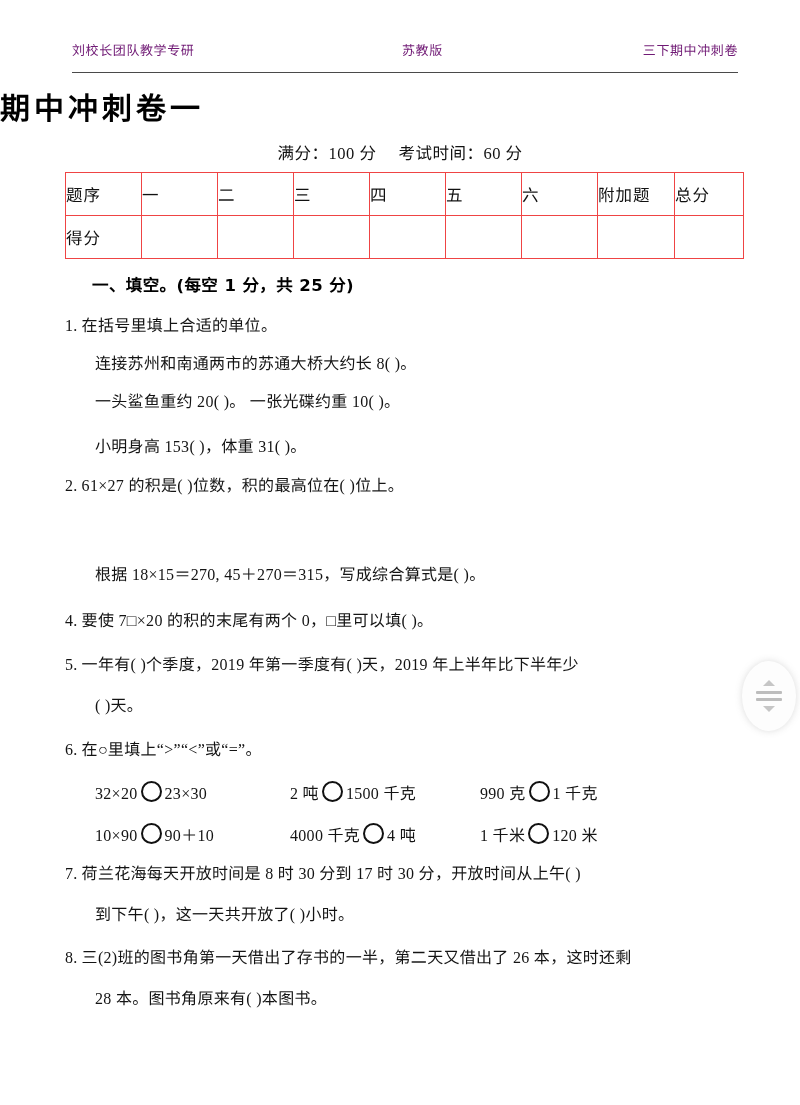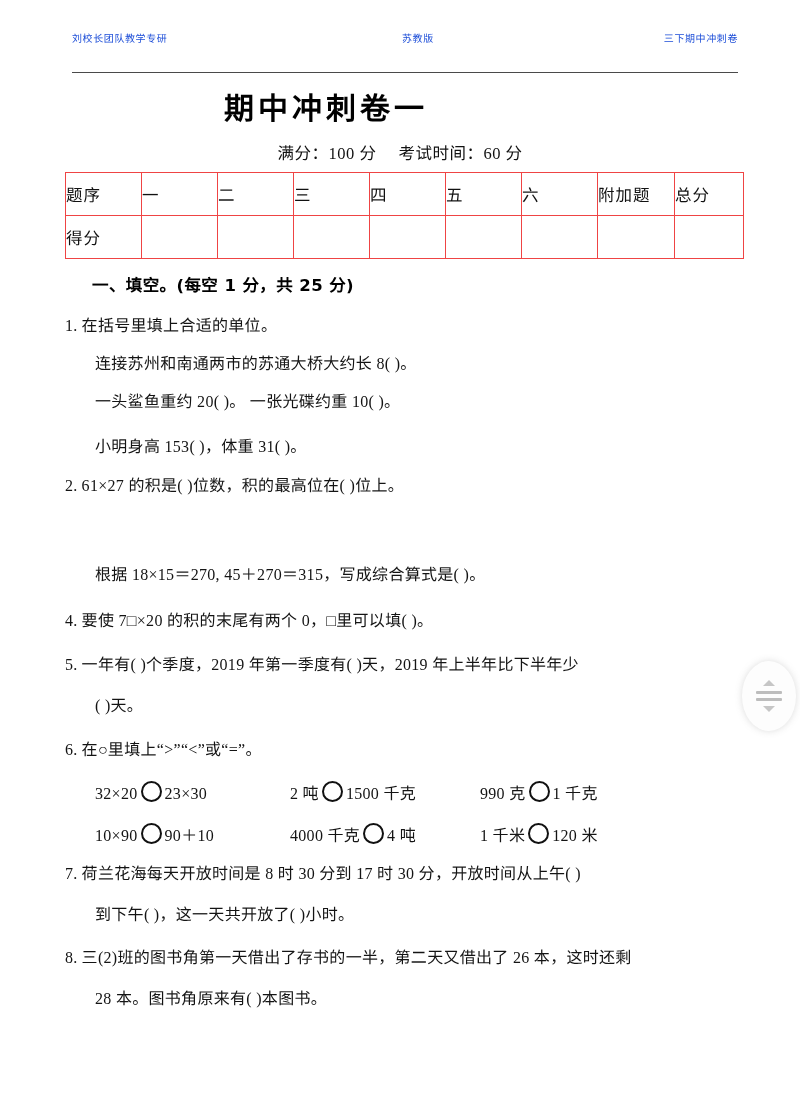"刘校长团队教学专研" .runhead { color: #1d4ed8 -> #701a75; font-size: 10px -> 13px; top: 30px -> 40px }
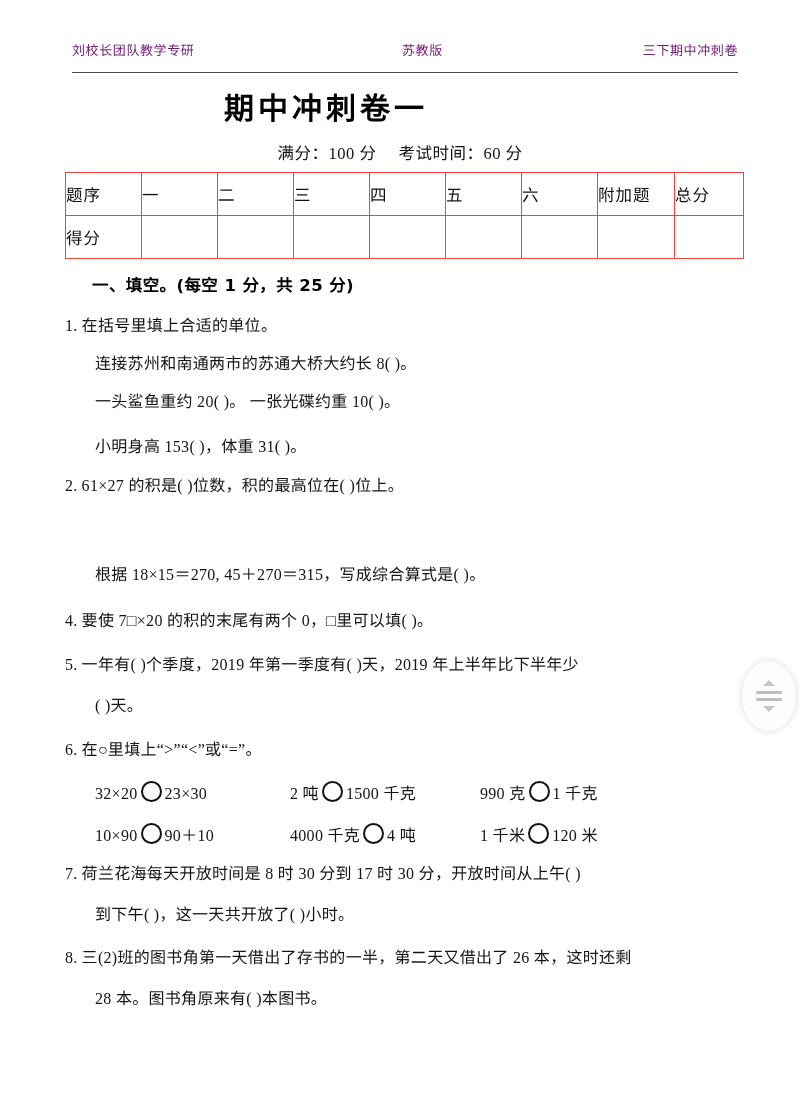"期中冲刺卷一" .paper-title { text-align: center -> left }
